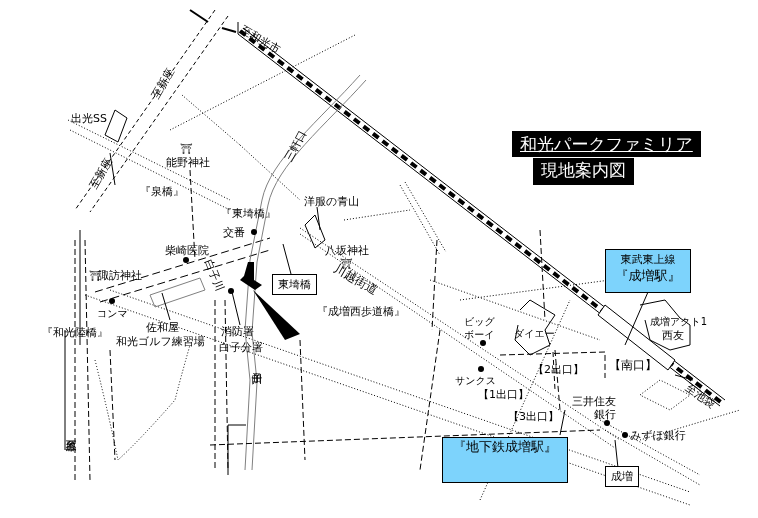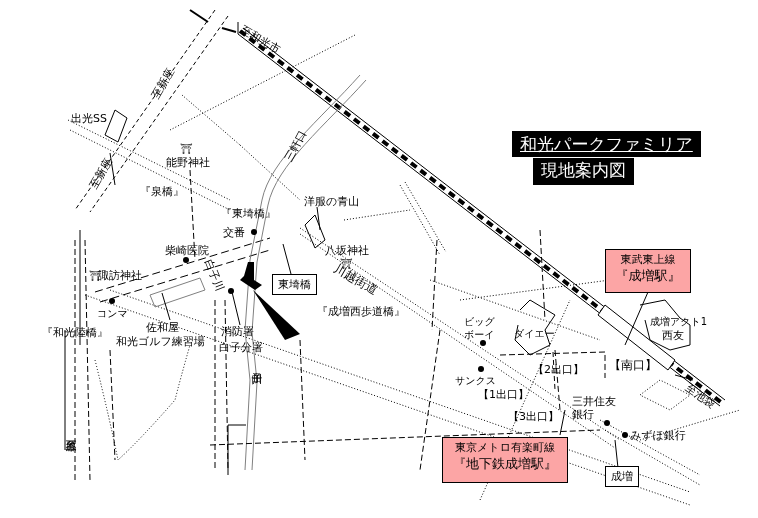"東武東上線" .st-box { background: #fca5a5 -> #7dd3fc }
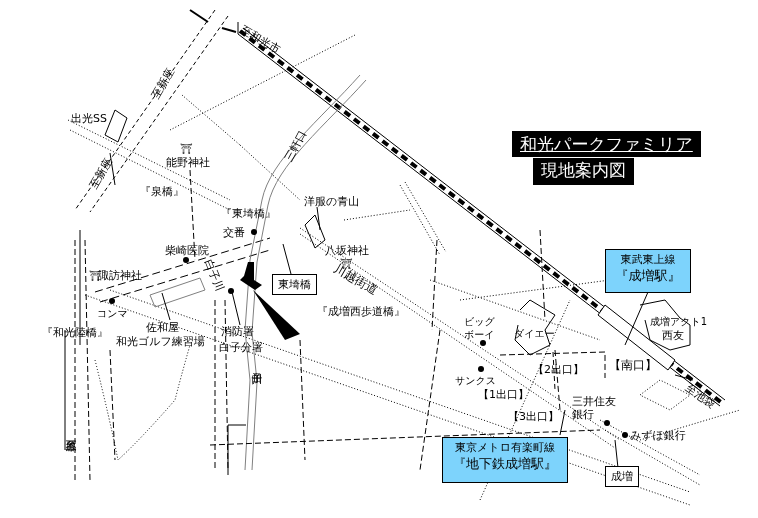"三井住友銀行" div.lbl { text-align: none -> right }
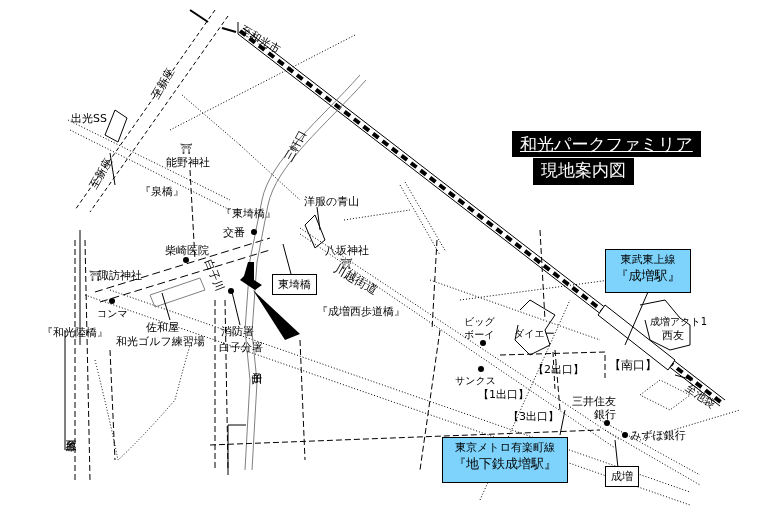"東京メトロ有楽町線" div { html: <div>東京メトロ有楽町線</div> -> none }
